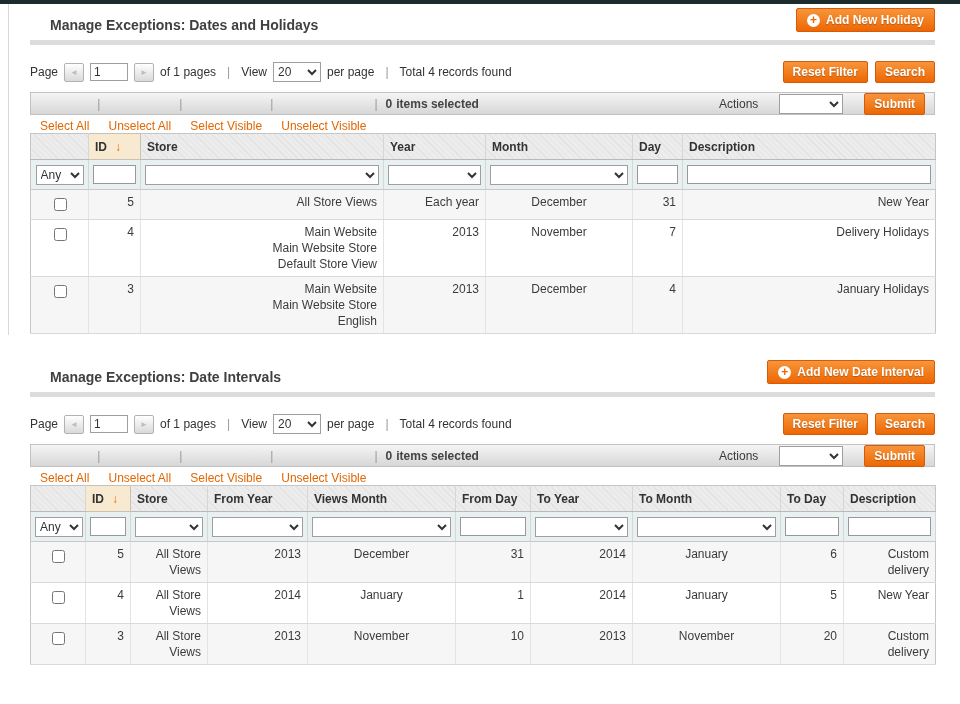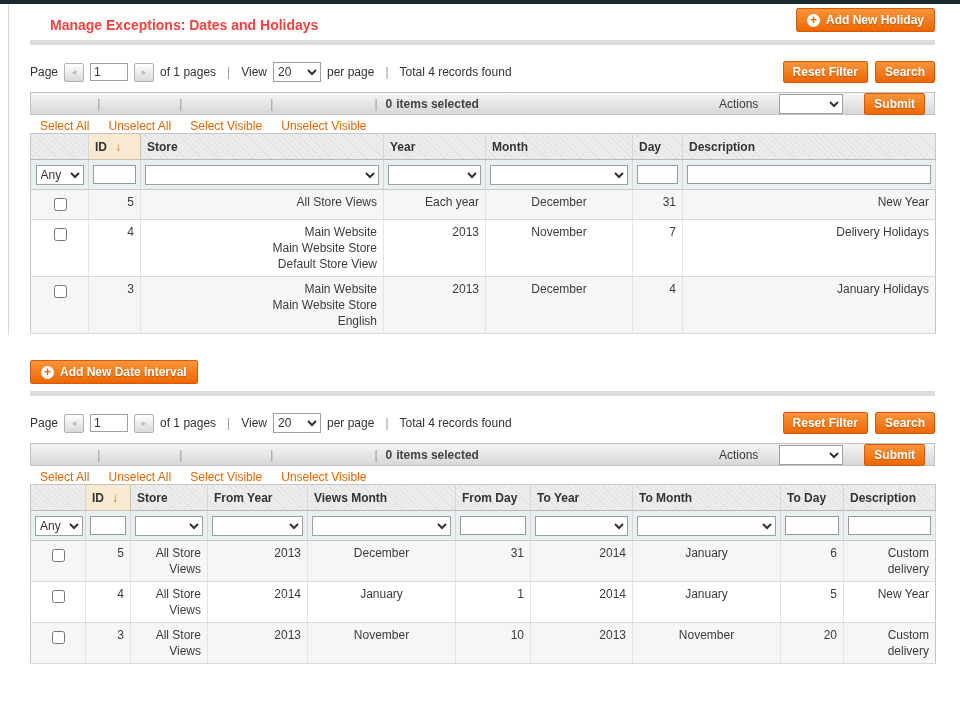"Manage Exceptions: Dates and Holidays" .page-title { color: #ef4444 -> #404040 }
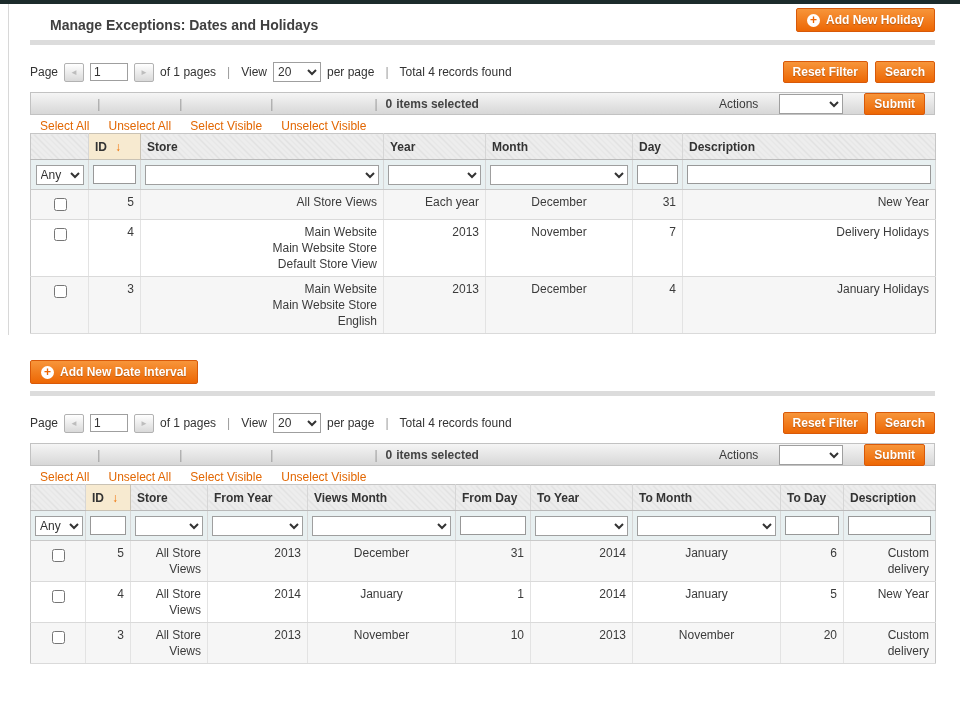"Manage Exceptions: Date Intervals" h1.page-title { html: none -> <h1>Manage Exceptions: Date Intervals</h1> }
